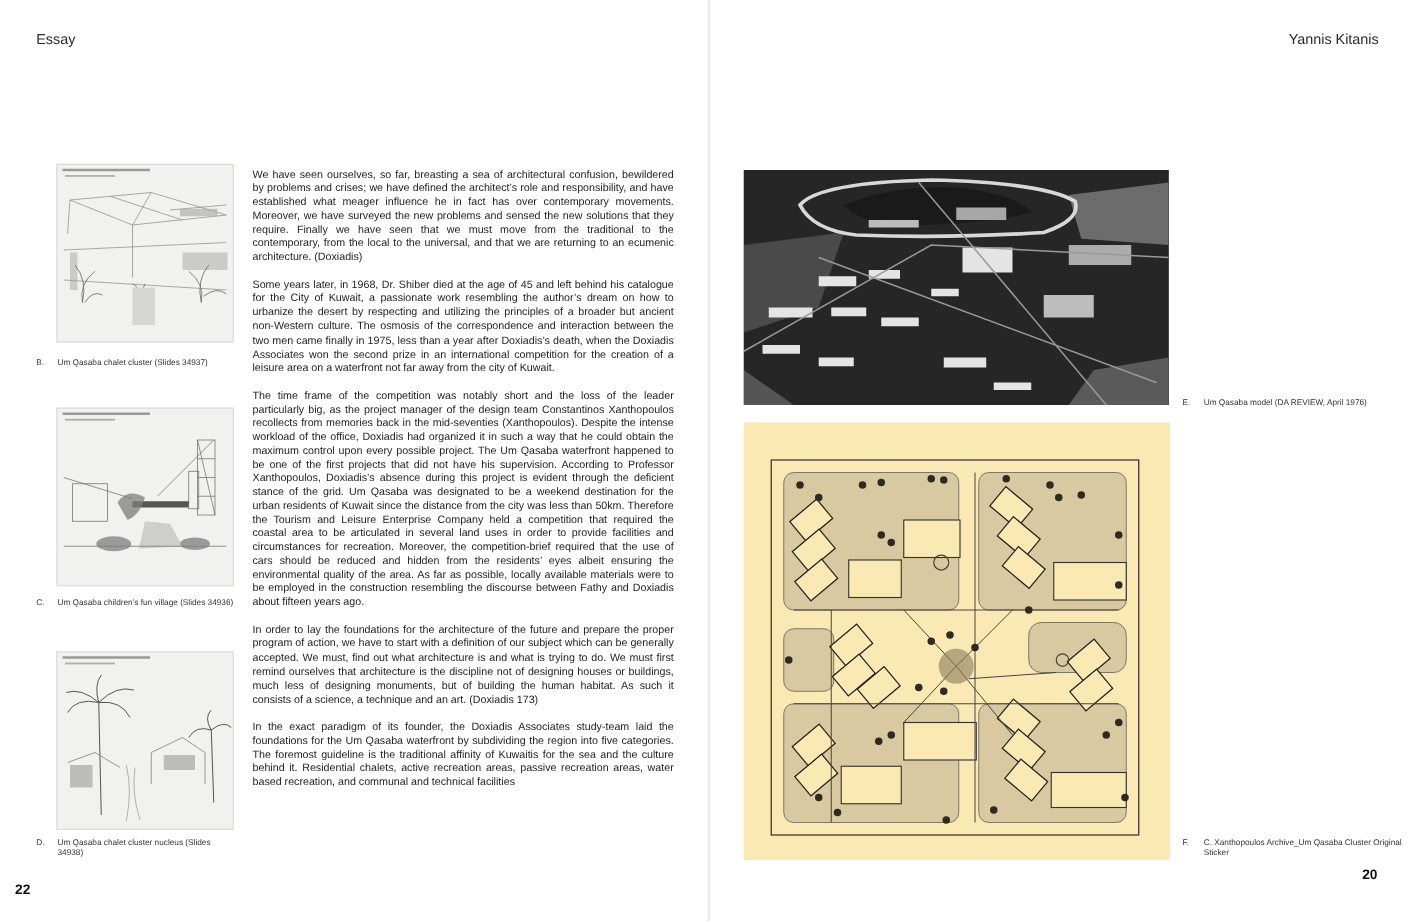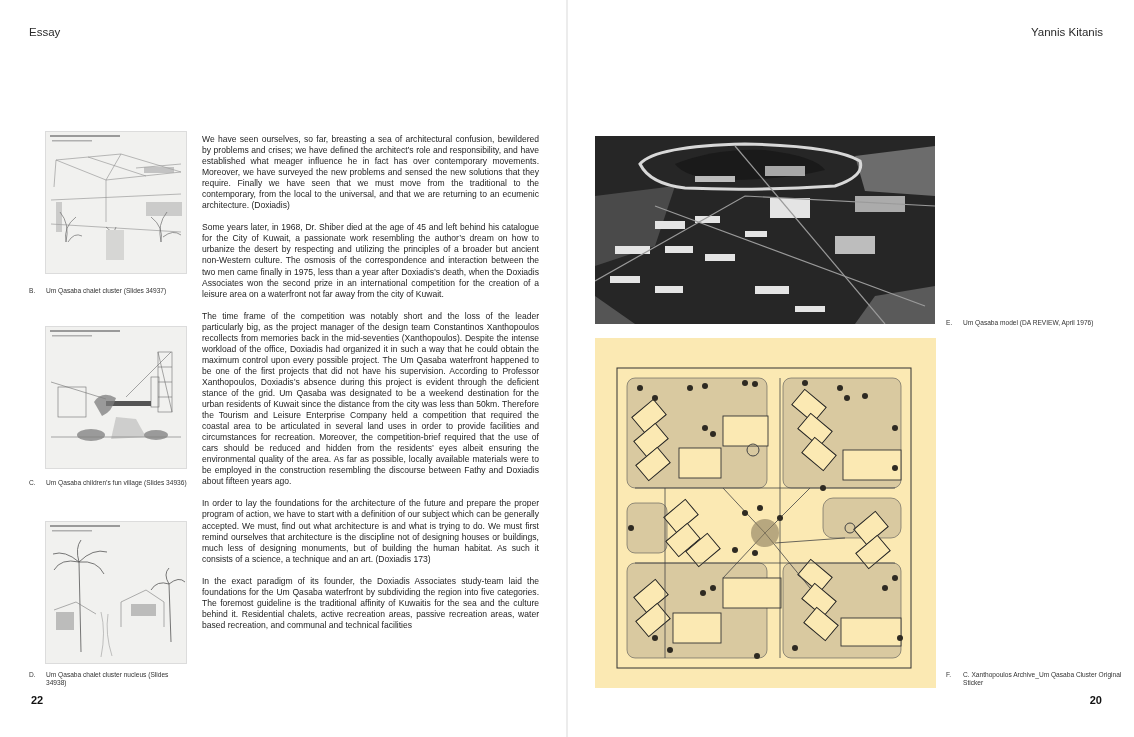"22" .folio-left { left: 31px -> 12px; margin-top: none -> 12px }
